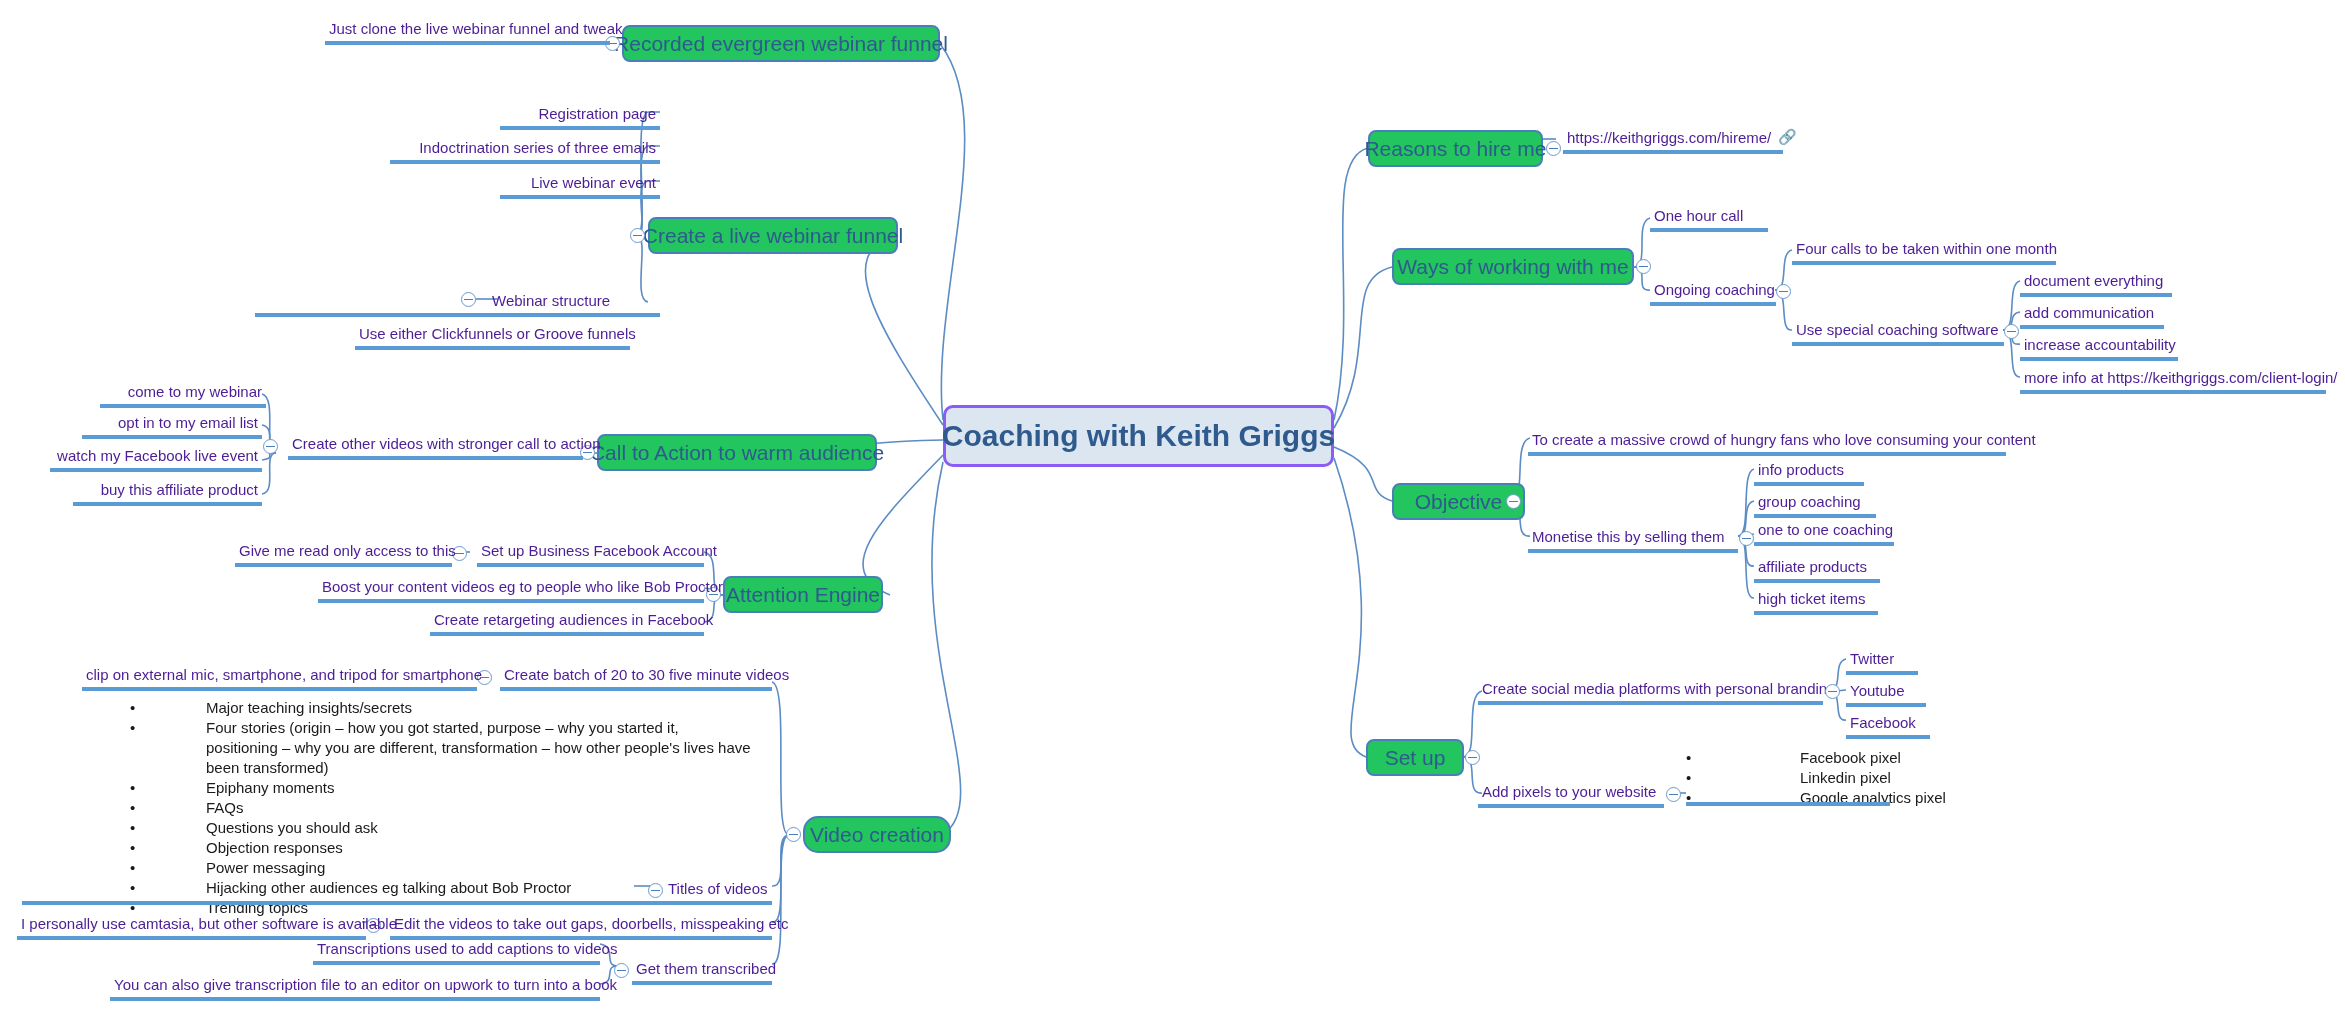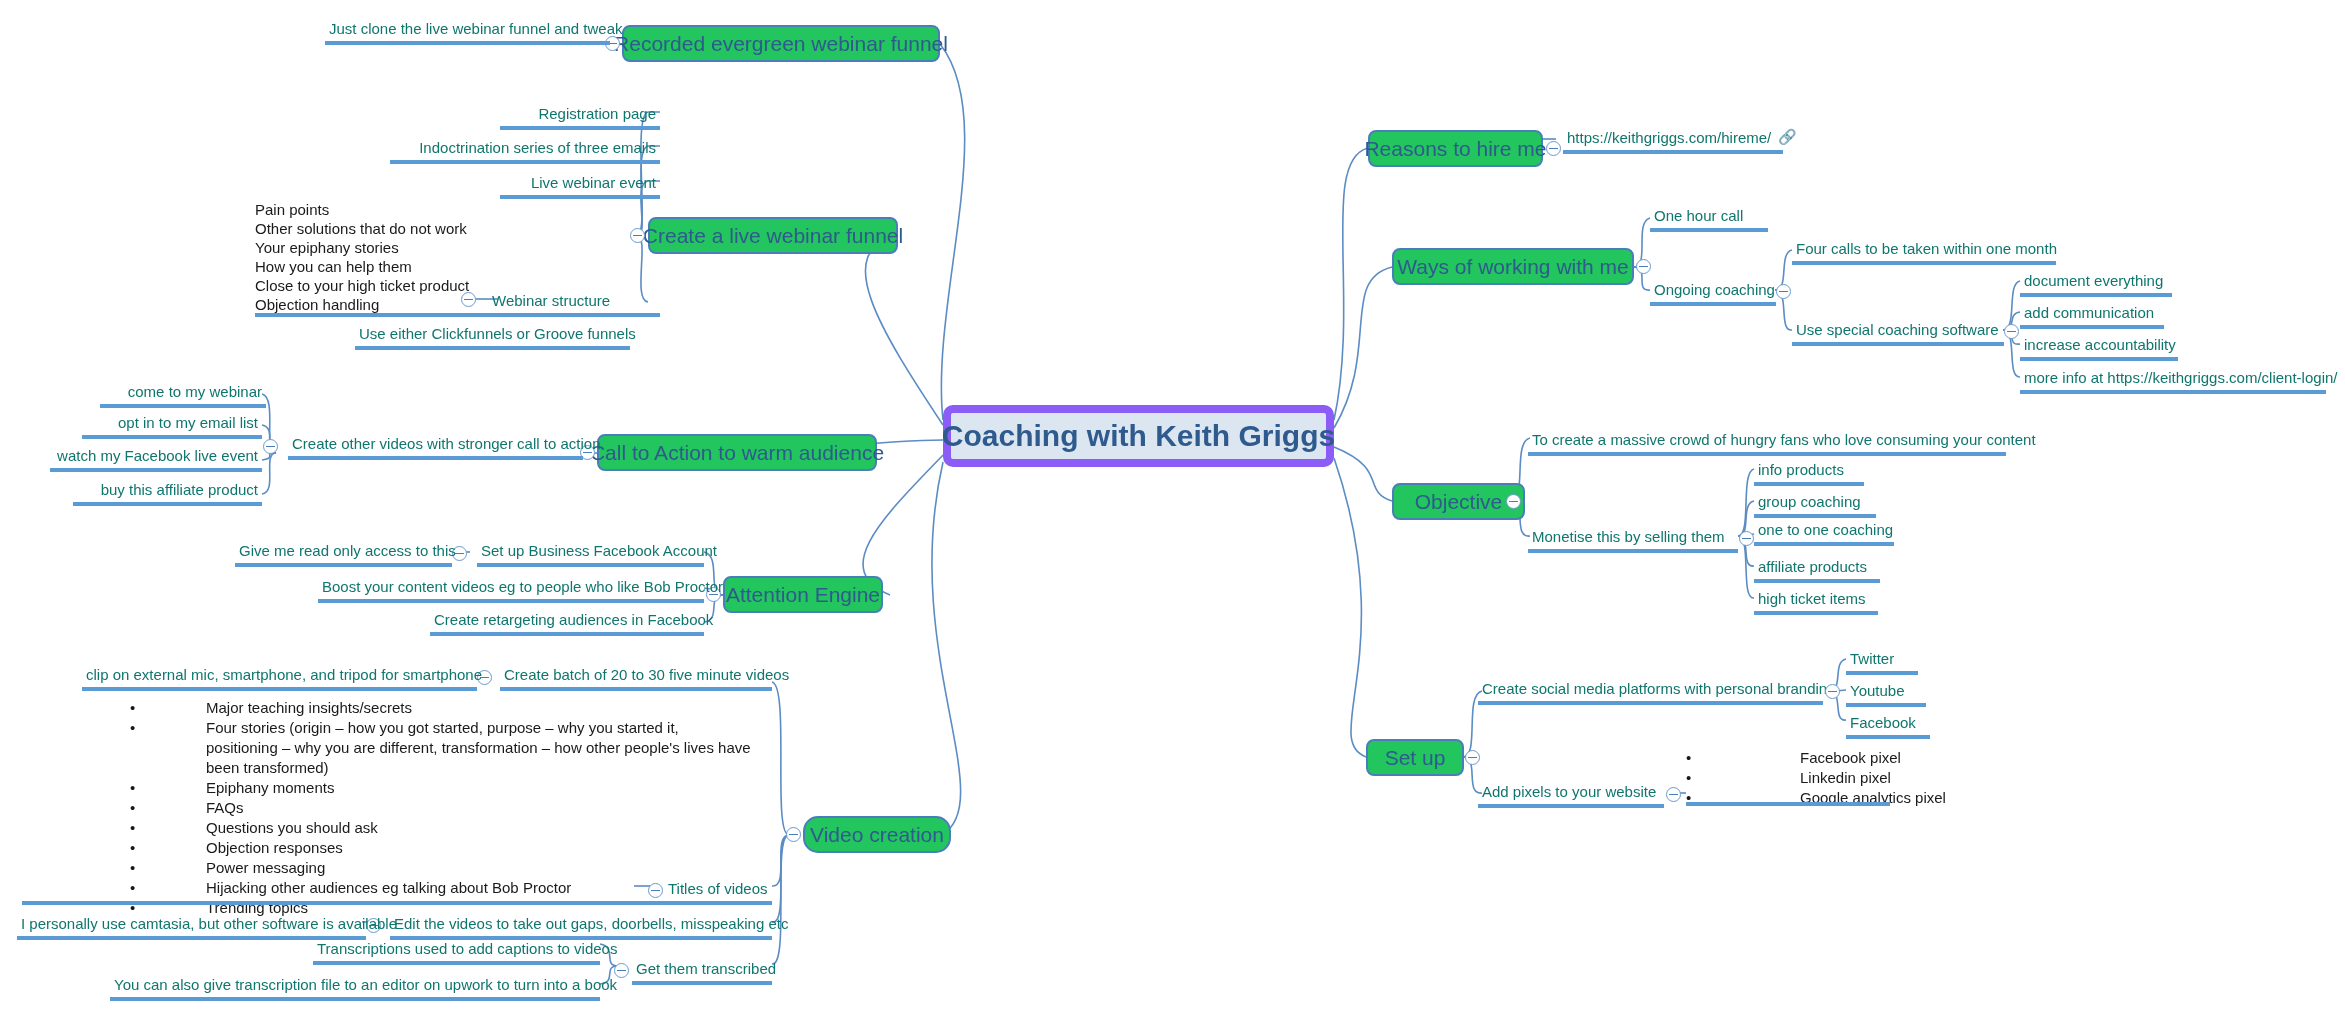"Just clone the live webinar" .topic { color: #0f766e -> #4c1d95 }
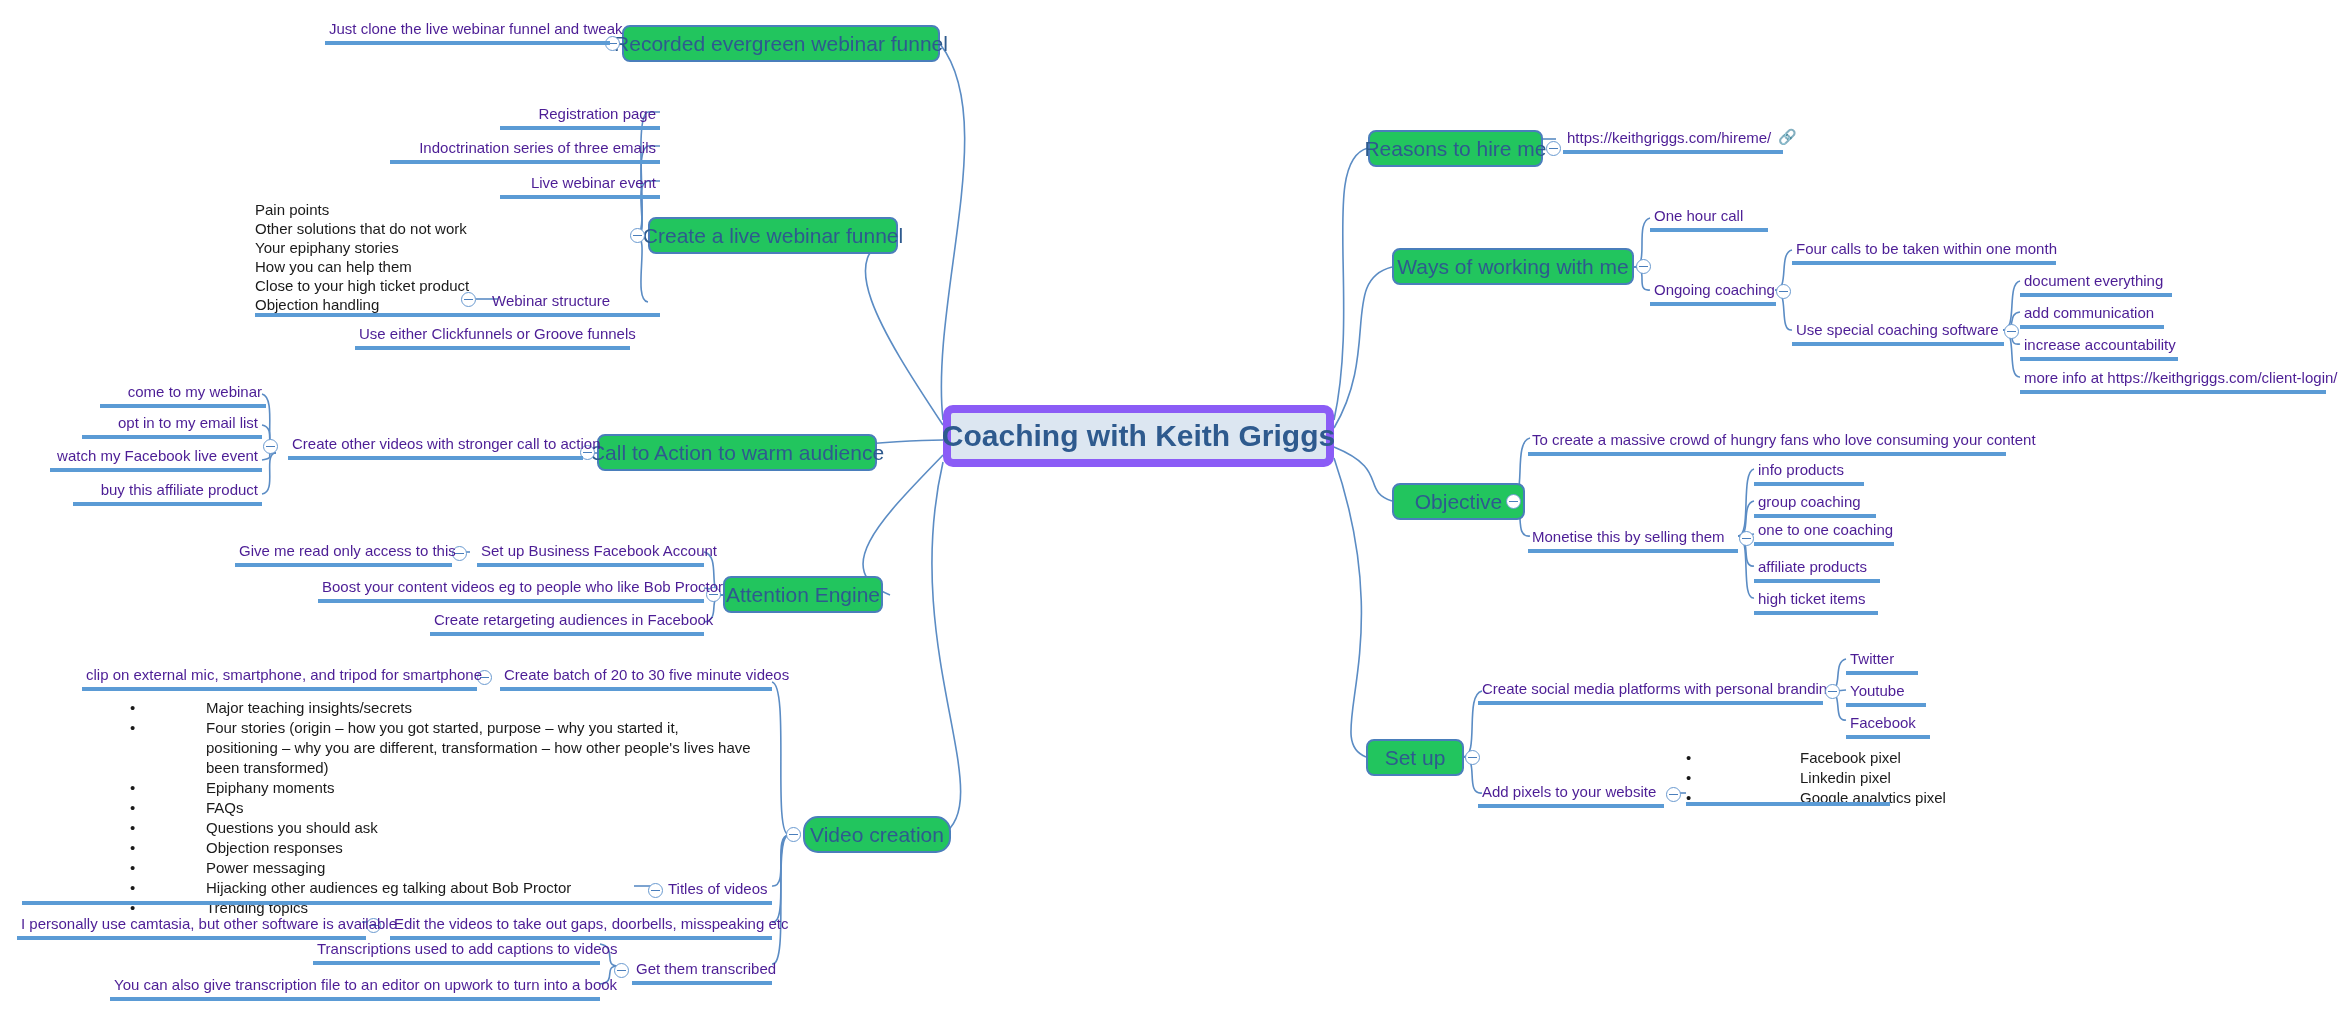"Pain points" div.textblock { html: <div>Pain points Other solutions that do not work Your epiphany stories How you can help them Close to your high ticket product Objection handling</div> -> none }
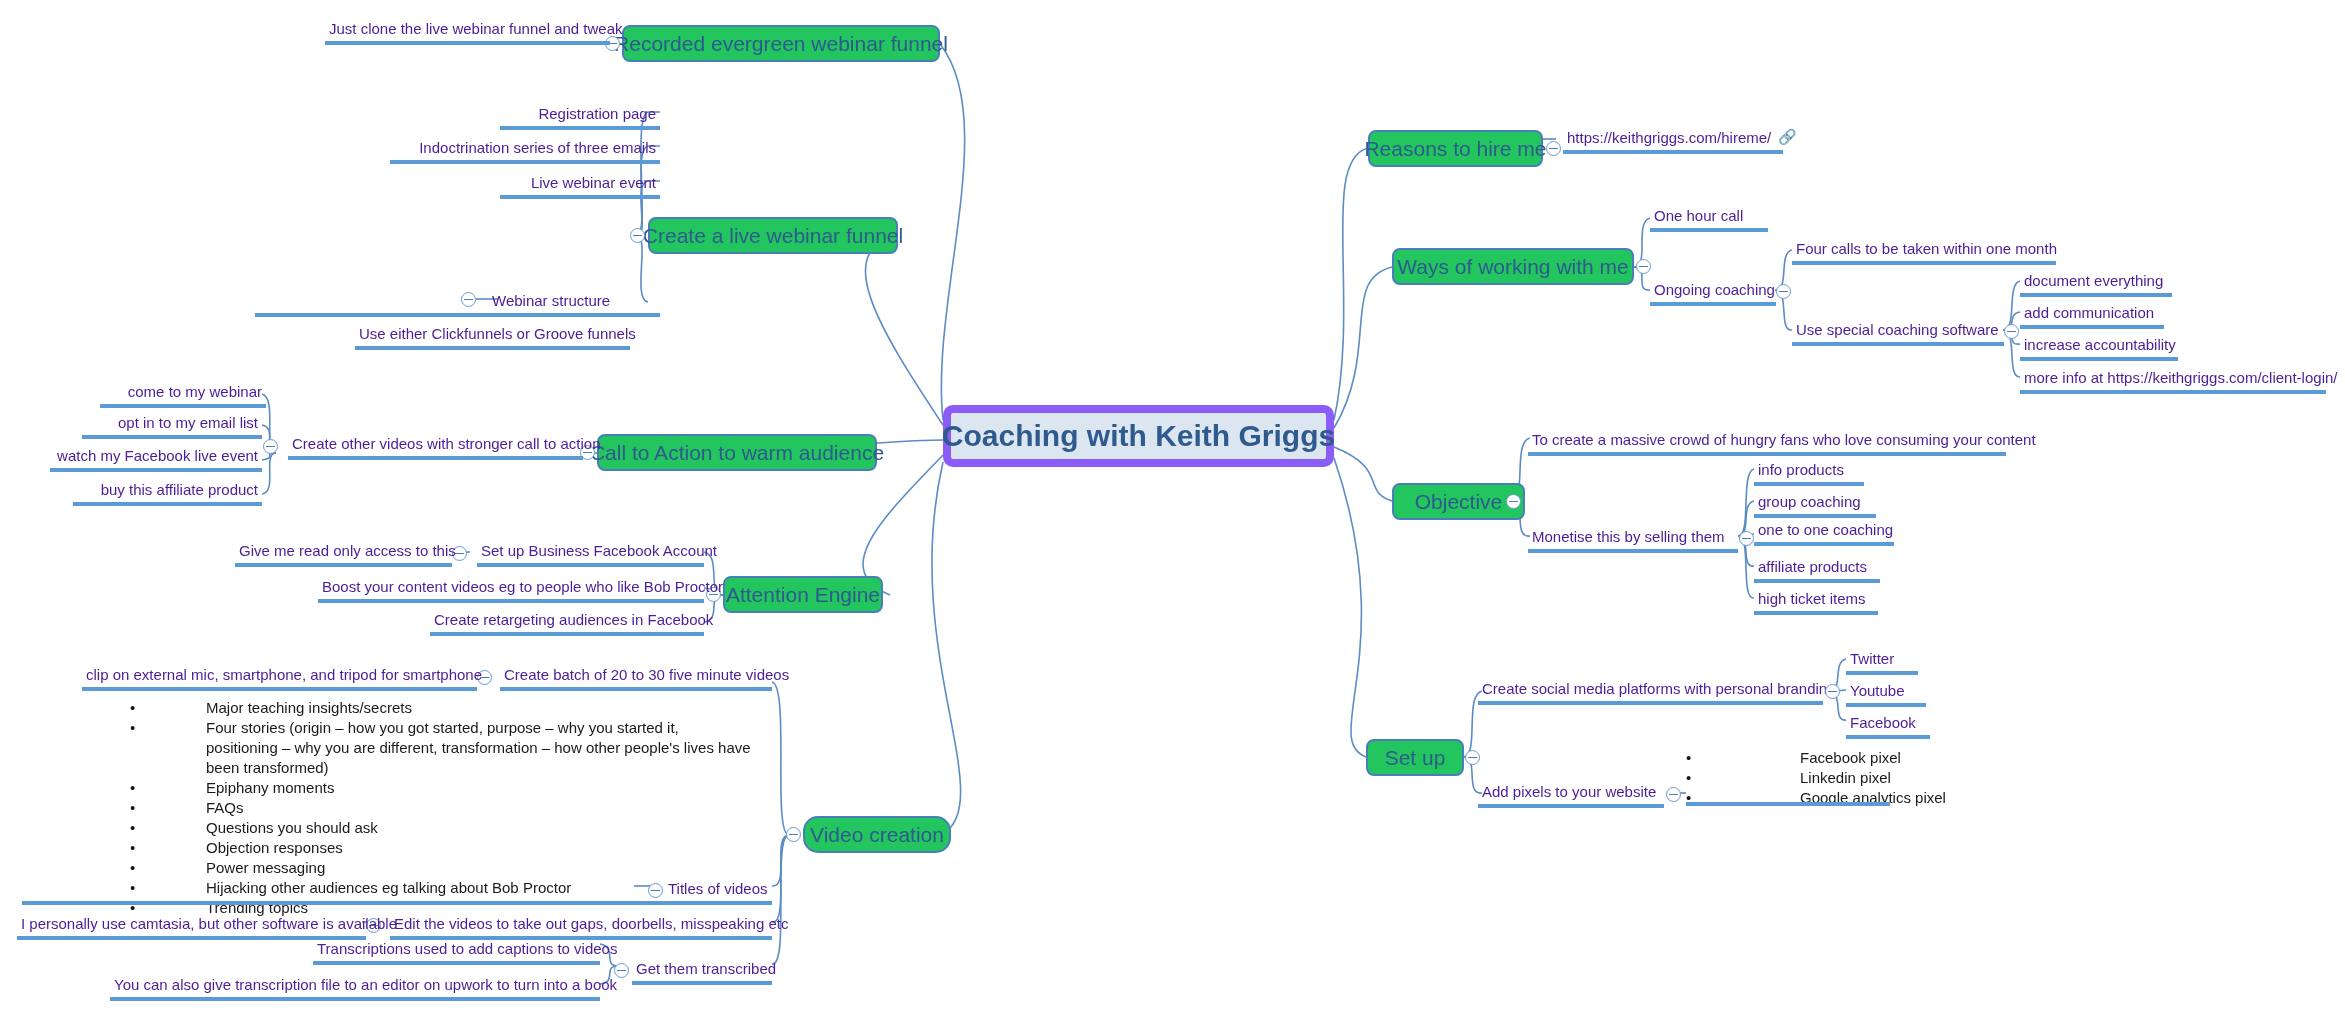"Coaching with Keith Griggs" .root-node { border: 8px solid #8b5cf6 -> 3px solid #8b5cf6 }
